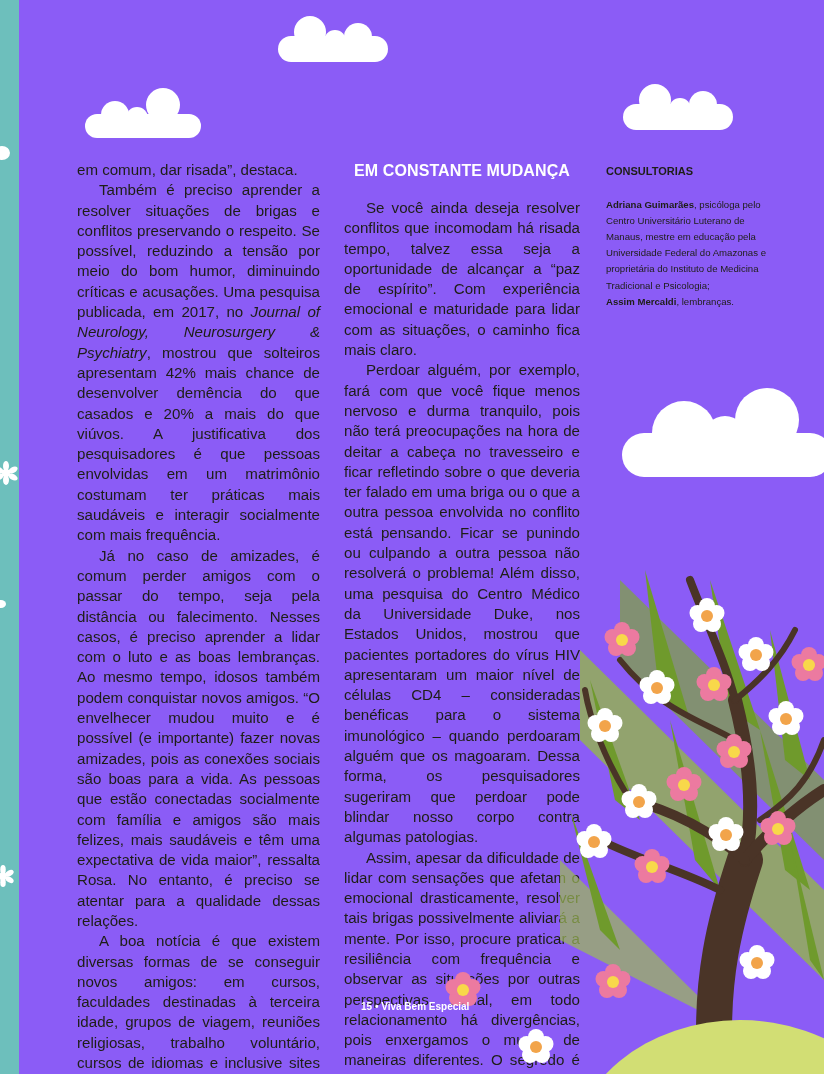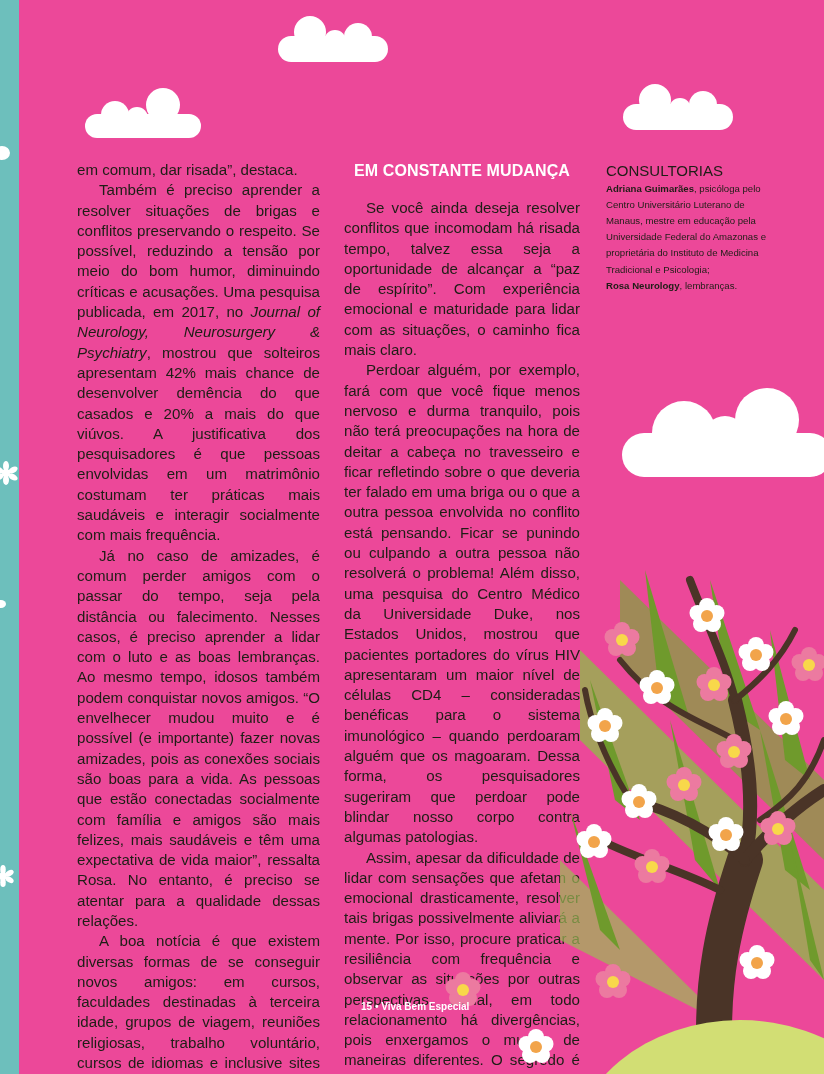"em comum, dar risada”, destaca." .page { background: #ec4899 -> #8b5cf6 }
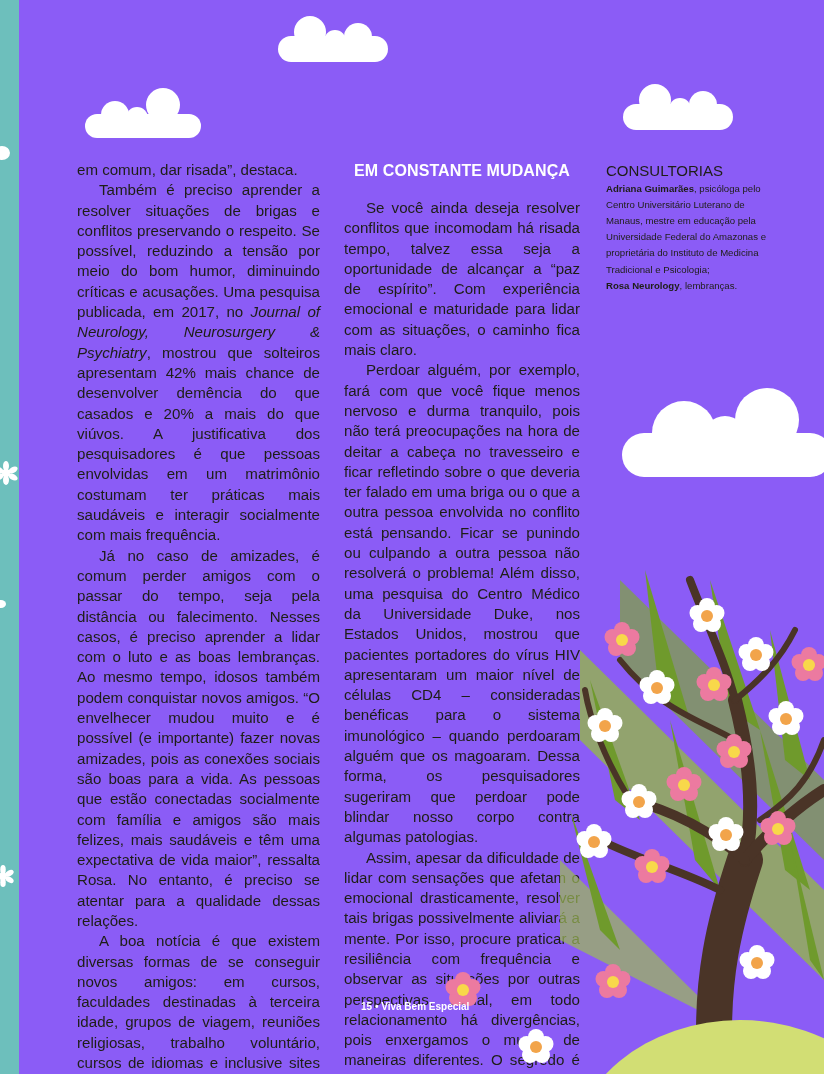"CONSULTORIAS" .sidebar .stitle { font-size: 15px -> 11px; font-weight: normal -> bold; margin-bottom: 2px -> 18px }
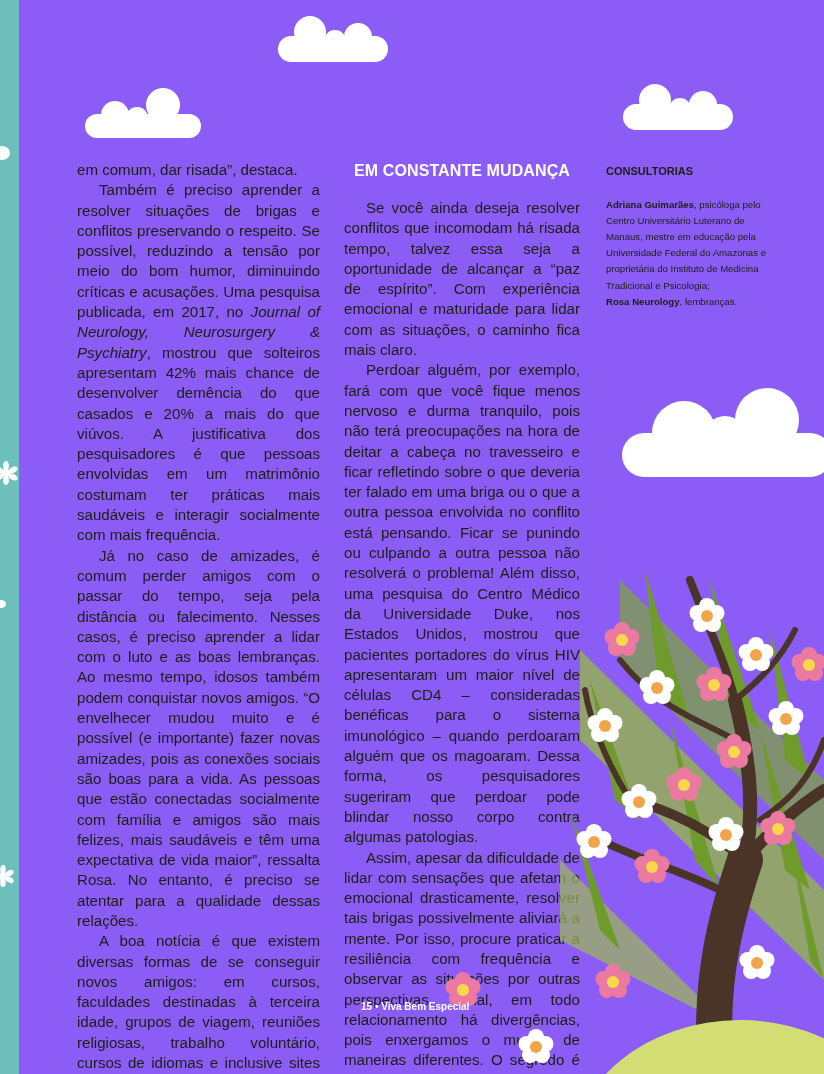"Rosa Neurology" b { text: Rosa Neurology -> Assim Mercaldi }
